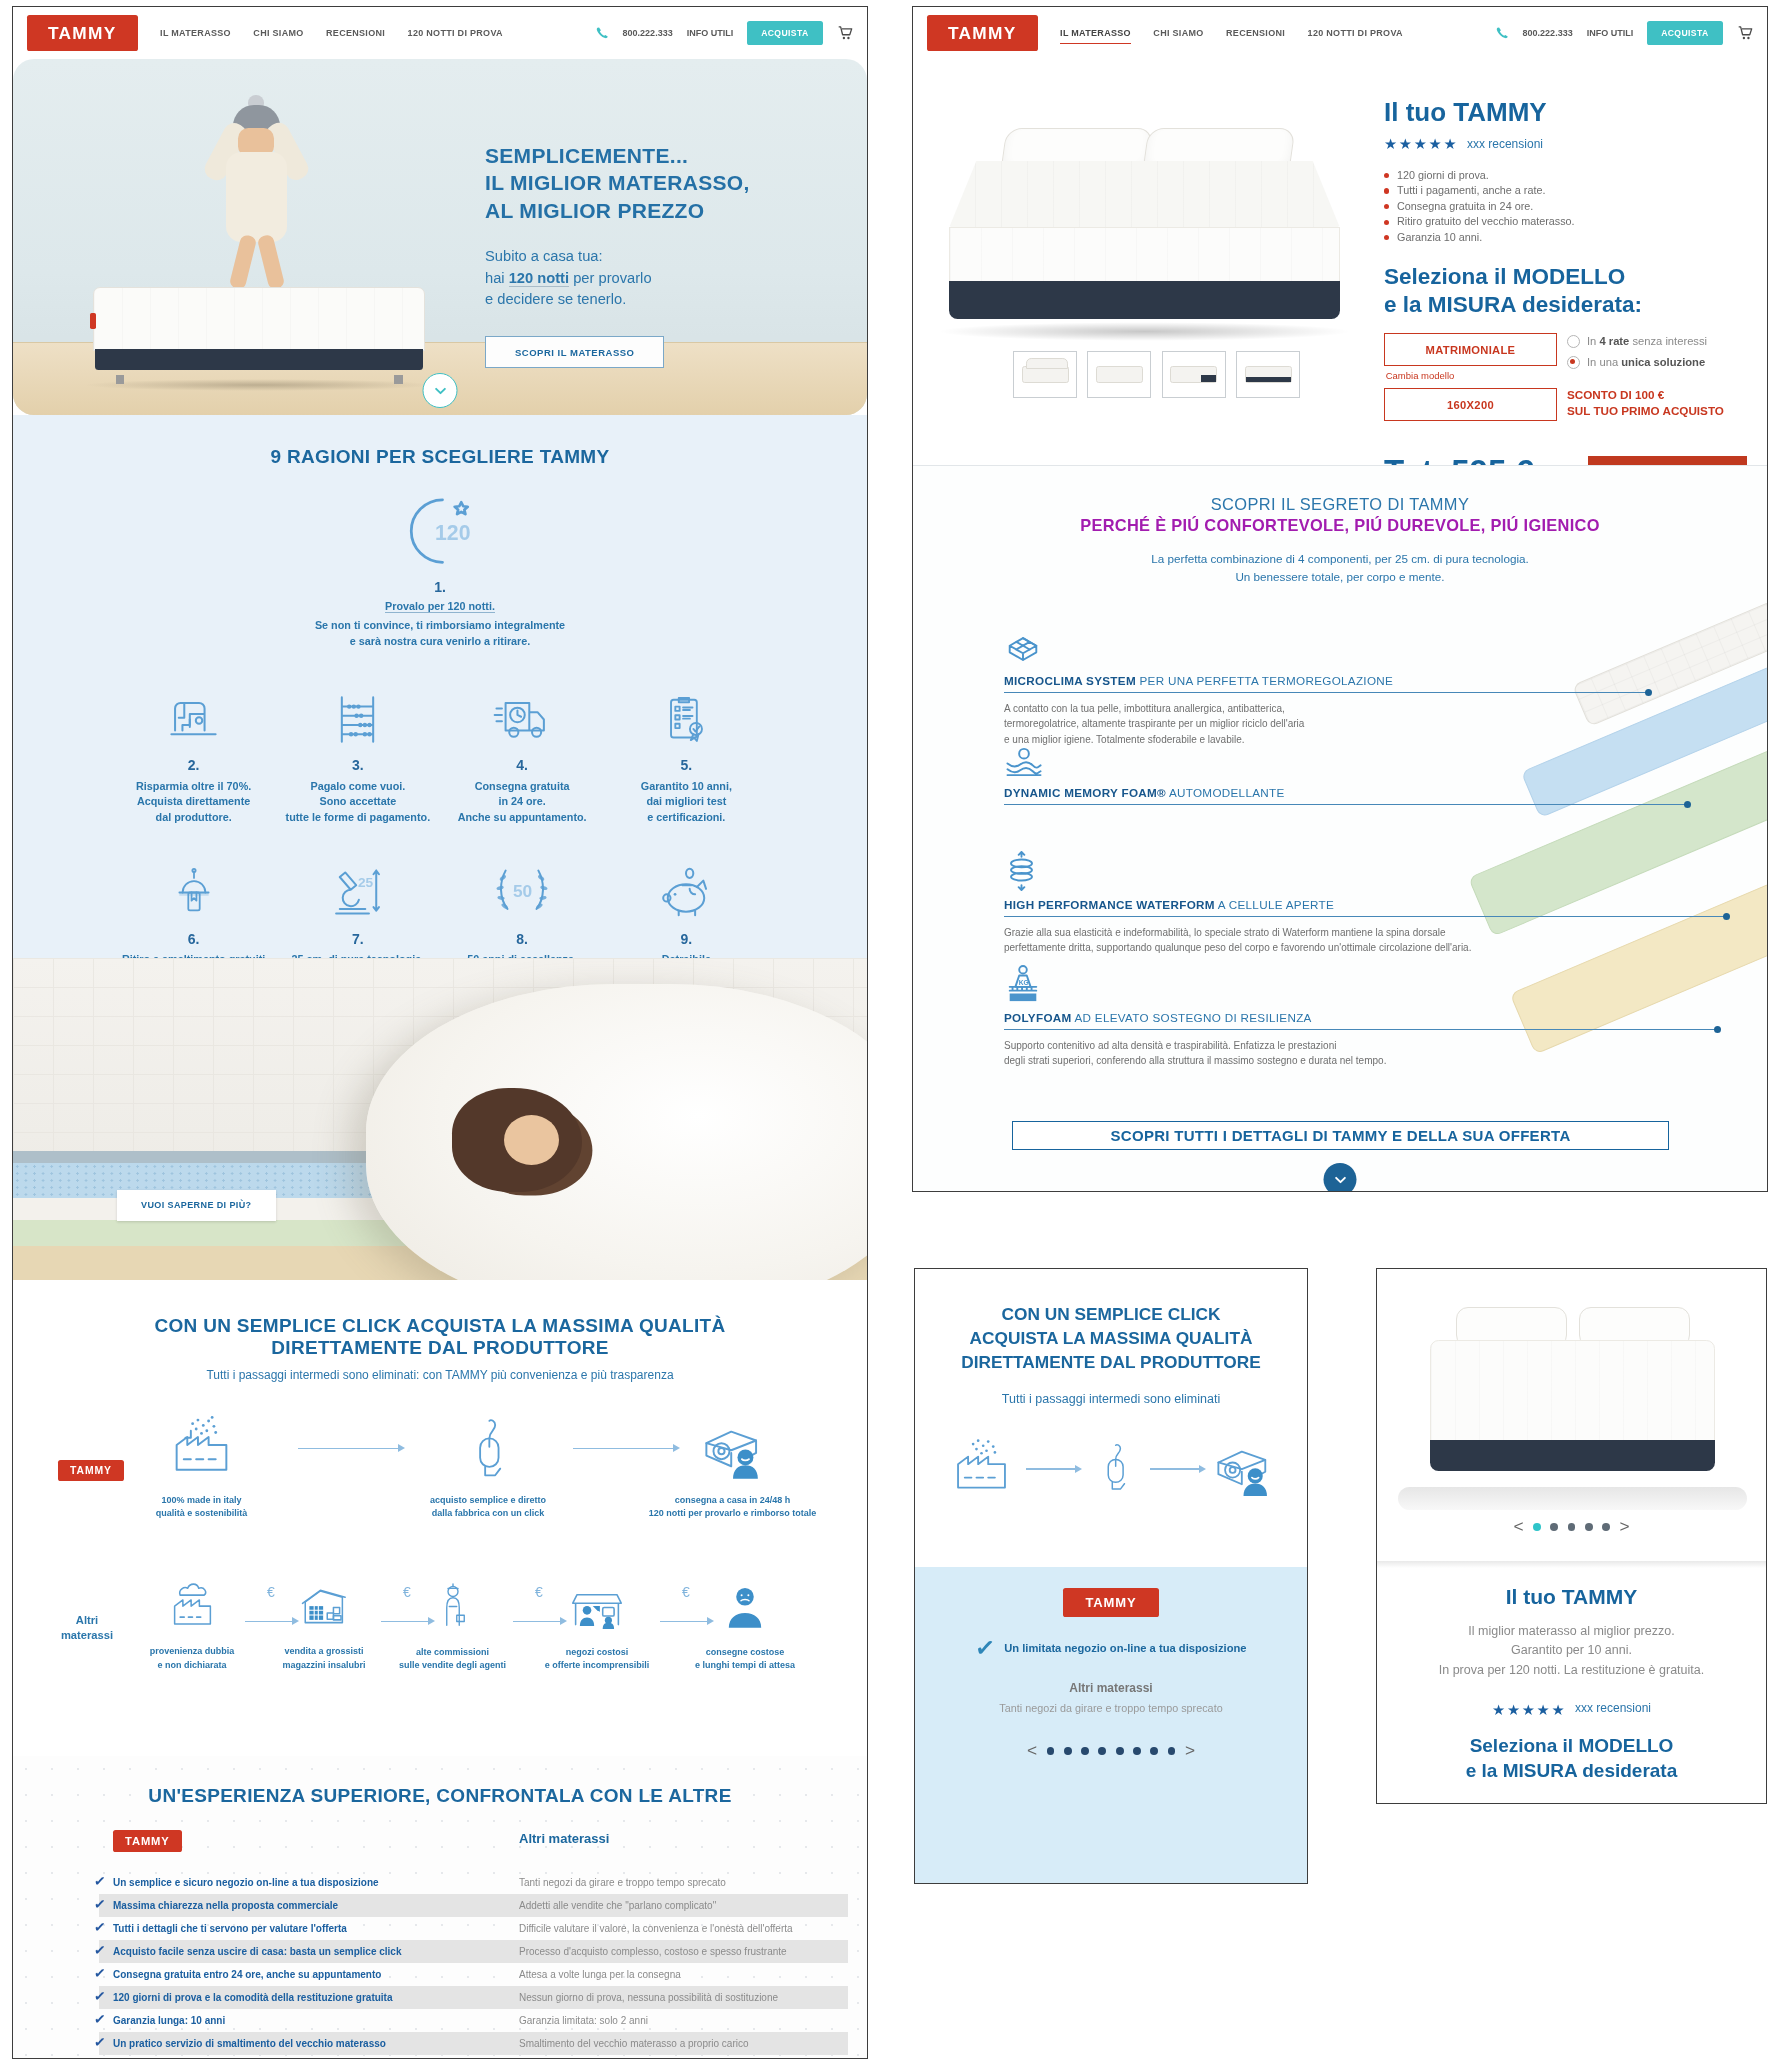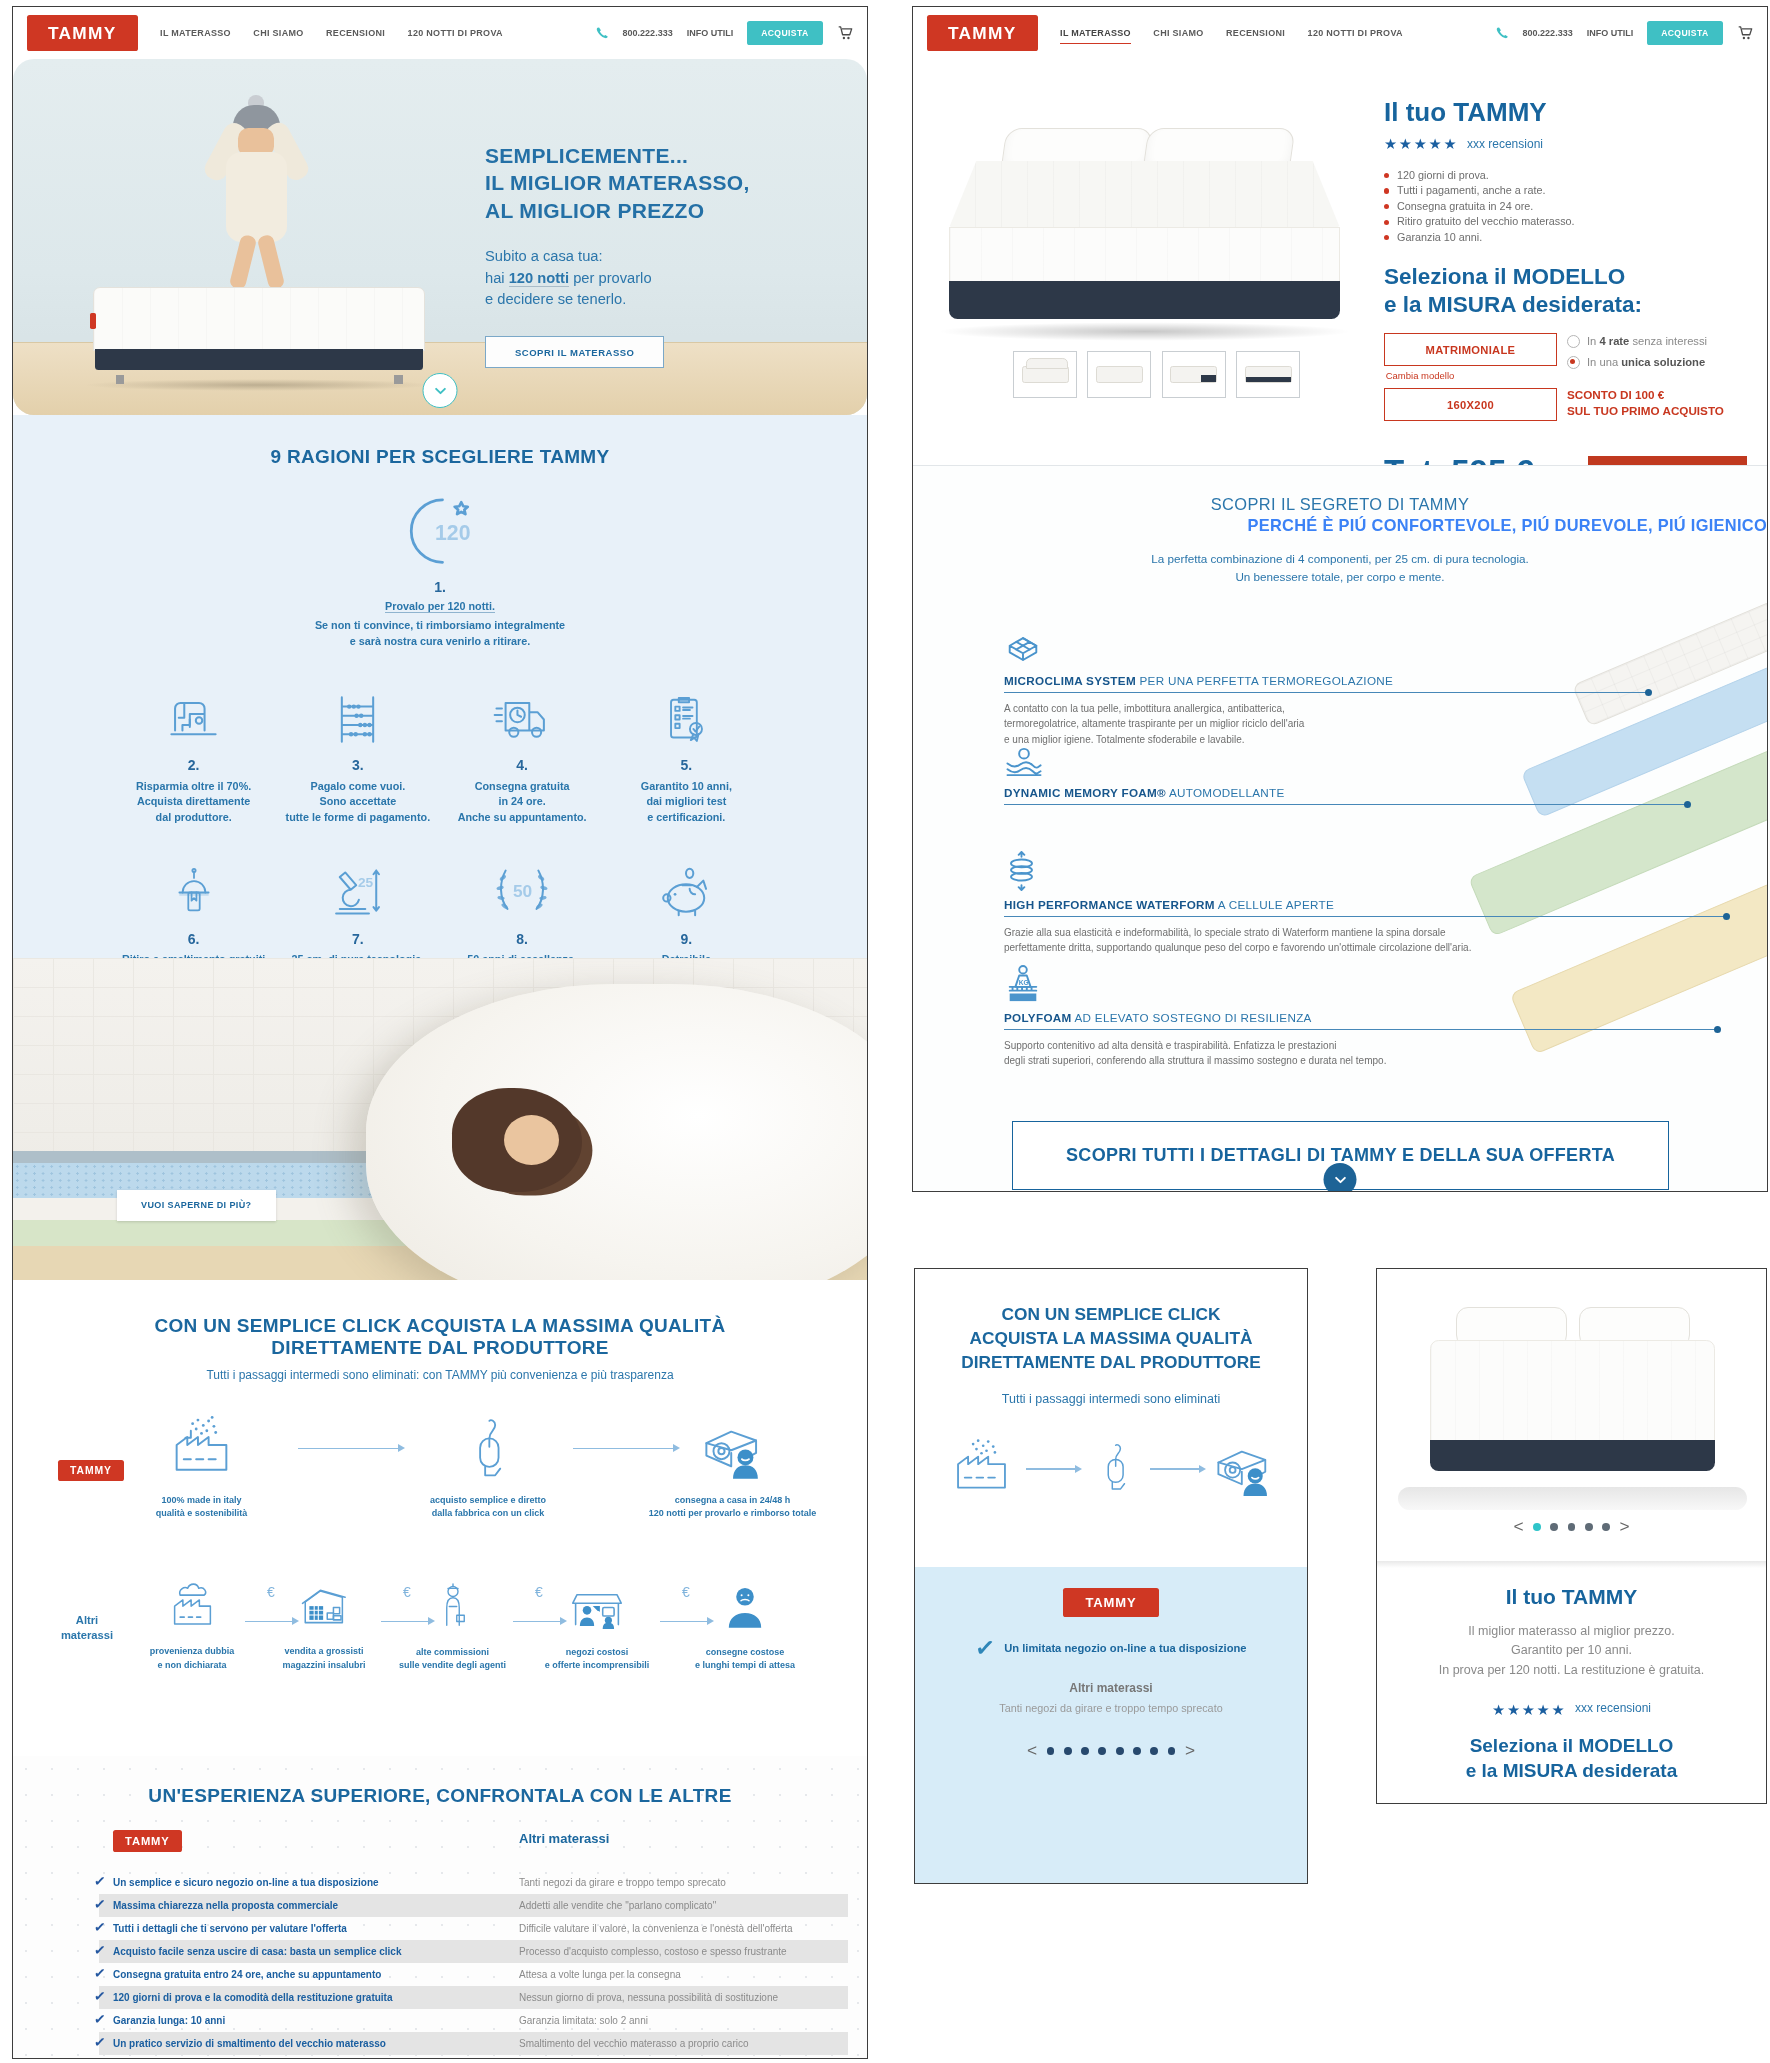"PERCHÉ È PIÚ CONFORTEVOLE, PIÚ" .sec2 { color: #3b82f6 -> #a21caf; text-align: right -> center }
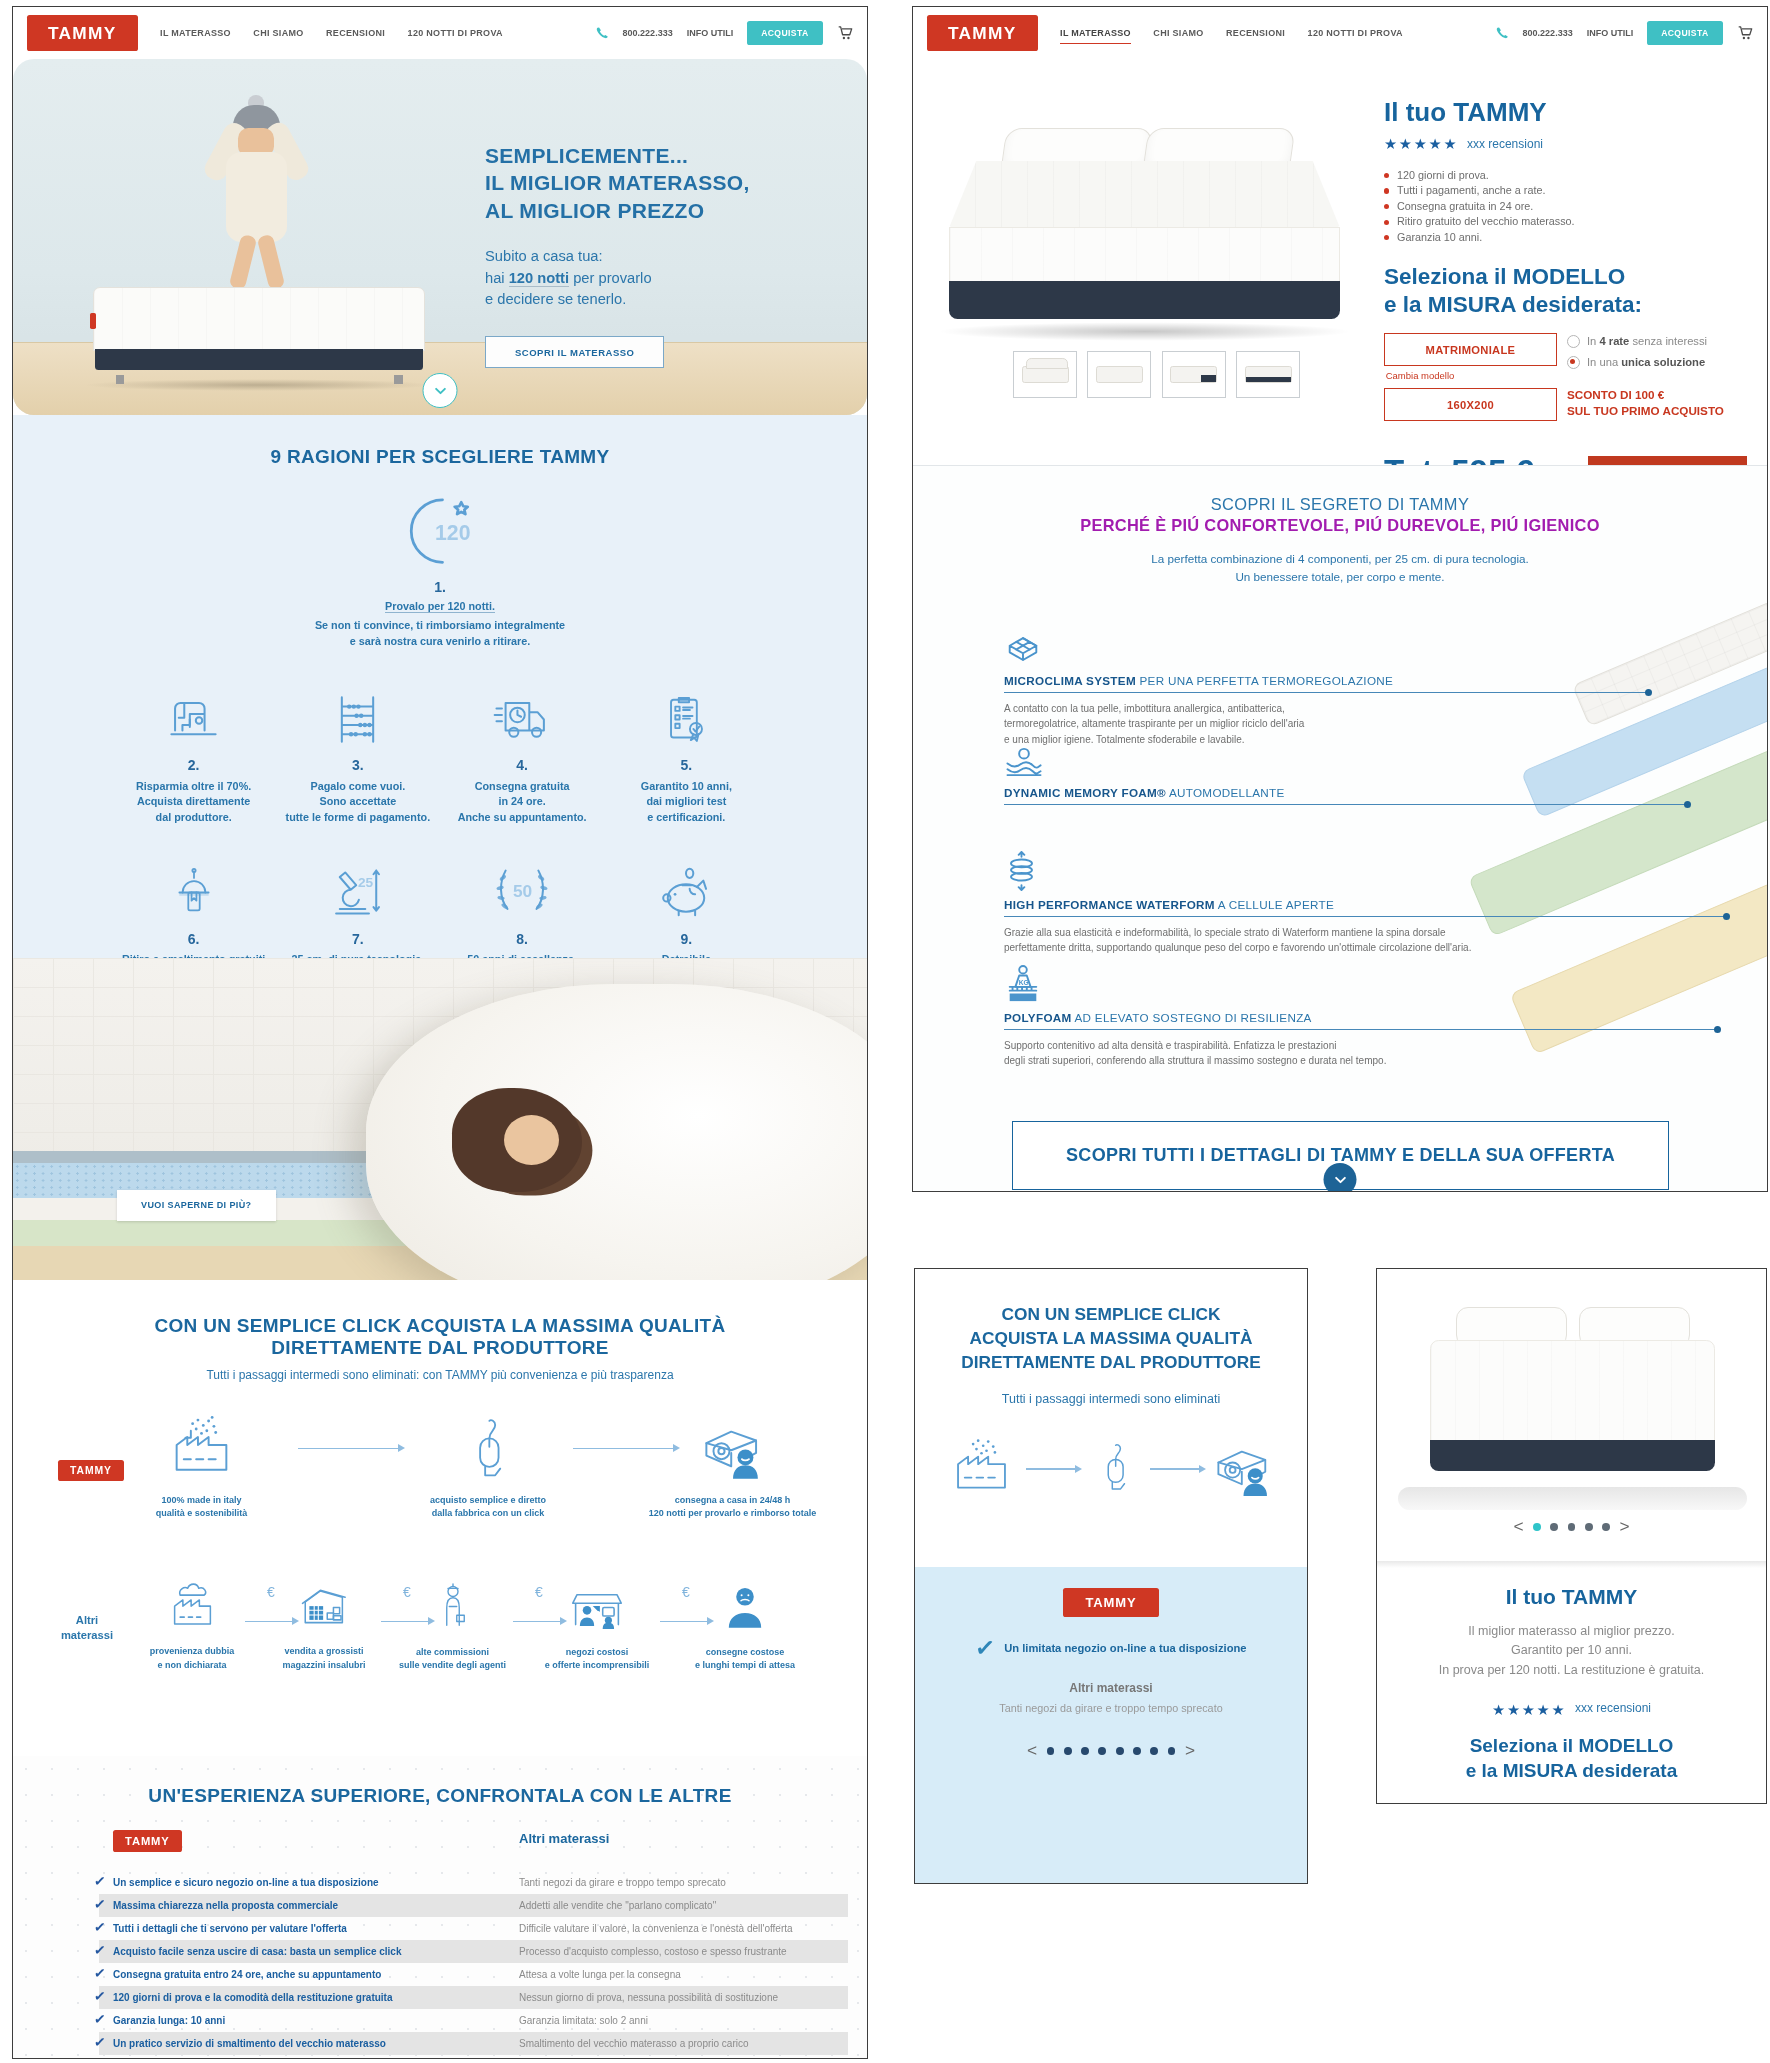"SCOPRI TUTTI I DETTAGLI DI" .secret-cta { font-size: 18px -> 15px; padding: 23px 0 -> 5px 0 }
